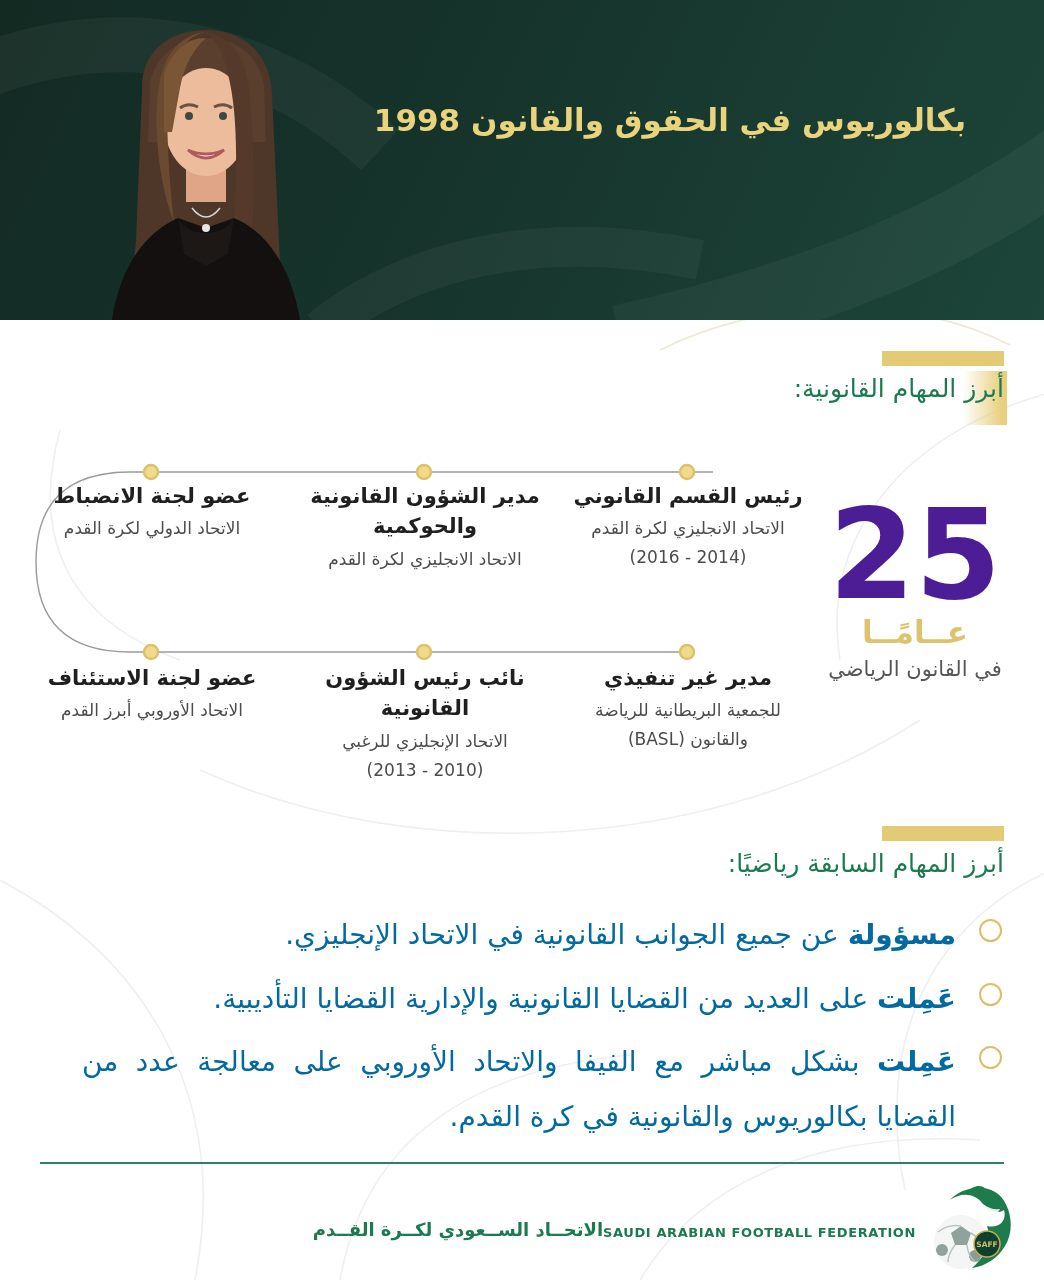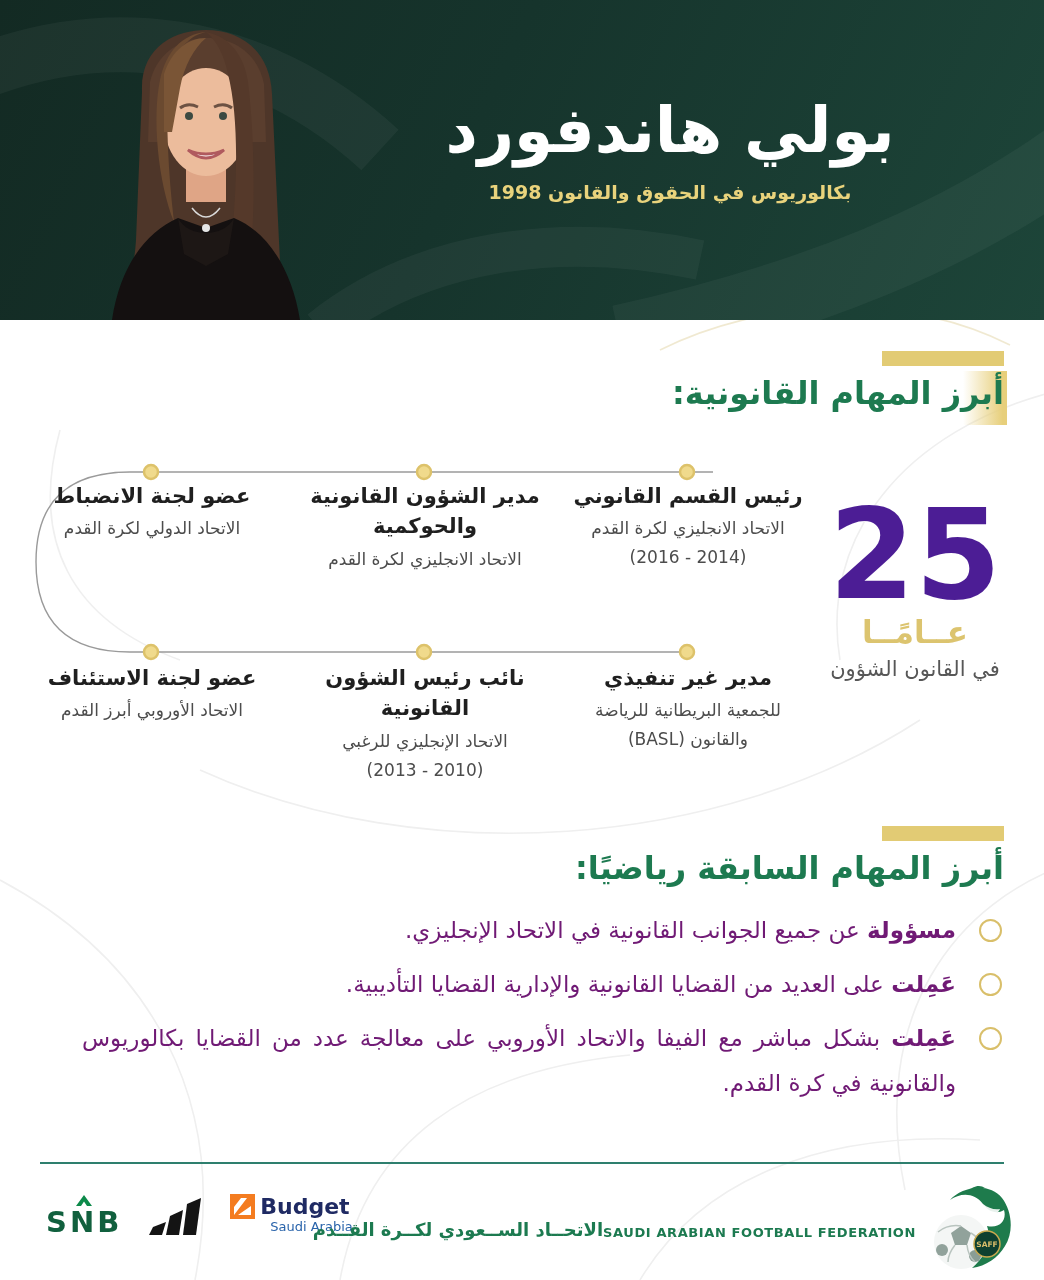"بولي هاندفورد" div.person-name { html: <div>بولي هاندفورد</div> -> none }
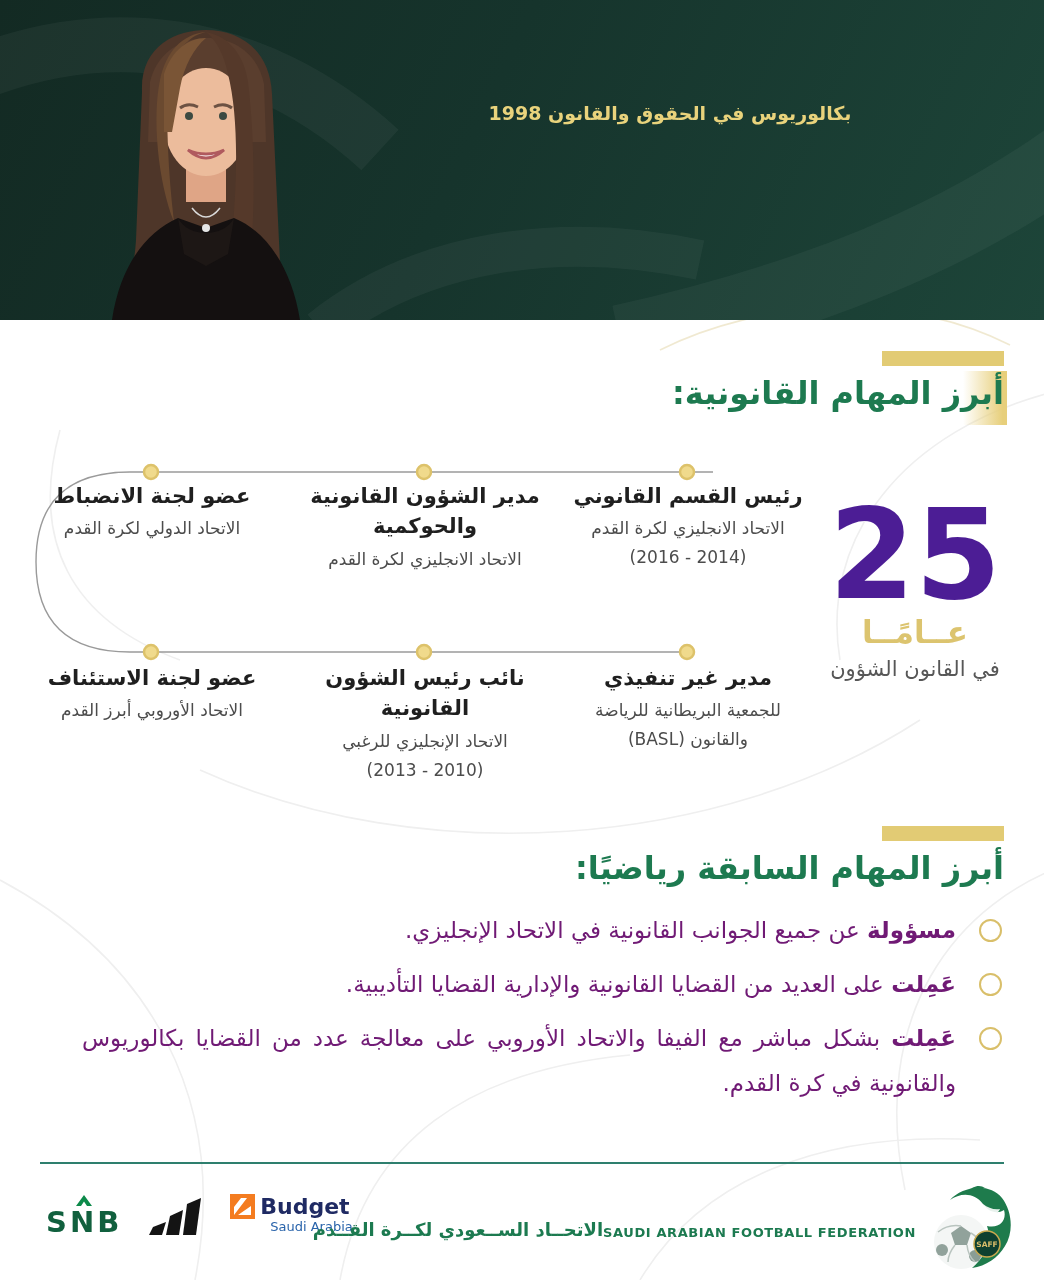"بكالوريوس في الحقوق والقانون 1998" .person-degree { font-size: 19px -> 31px }
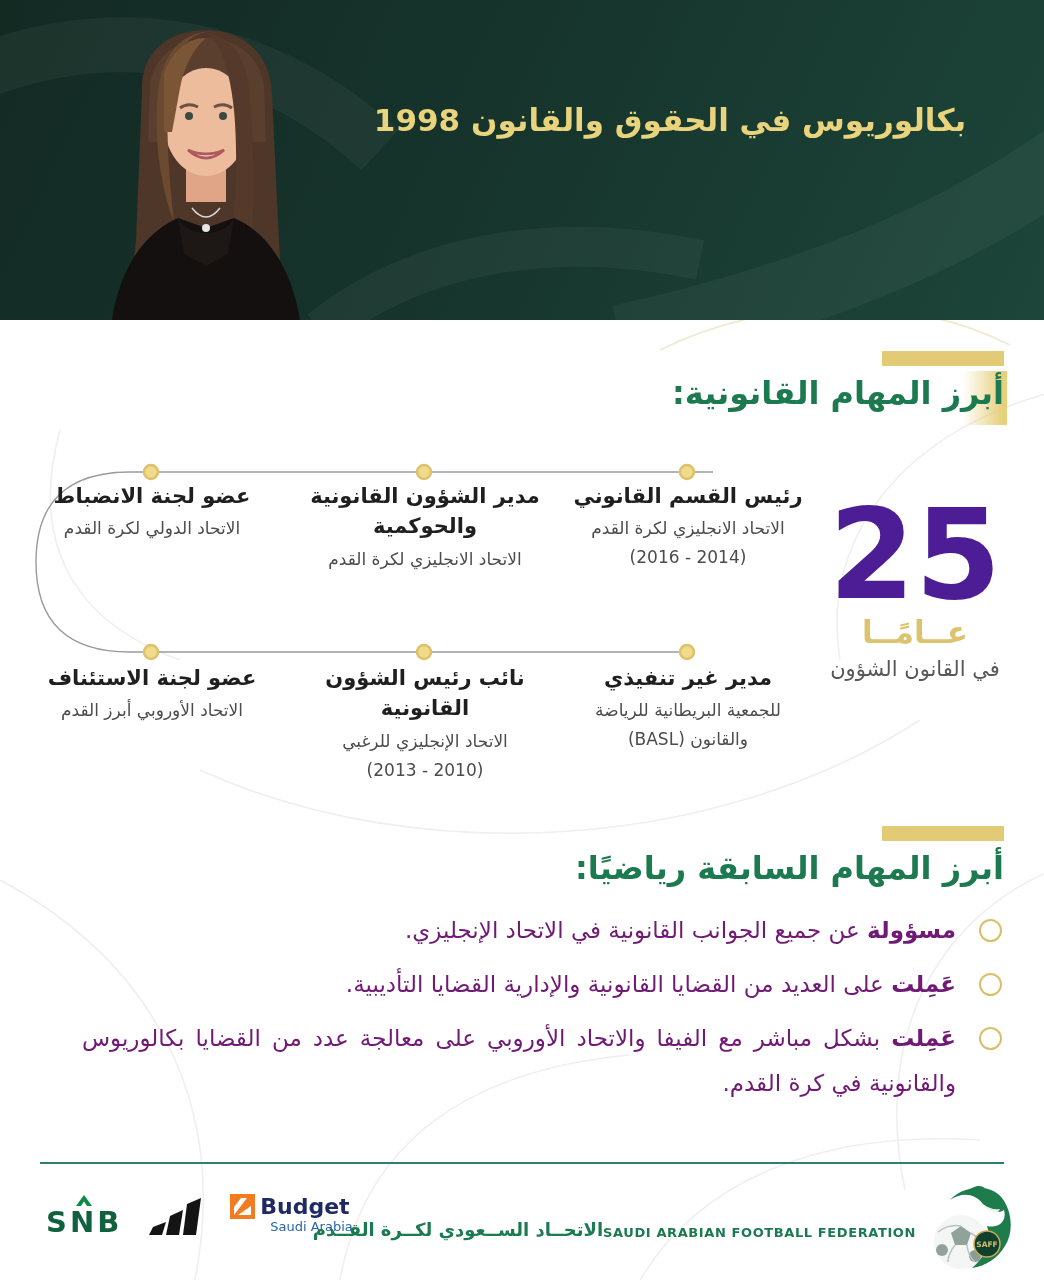"أبرز المهام القانونية:" .section-heading { font-size: 32px -> 25px; font-weight: 700 -> 400 }
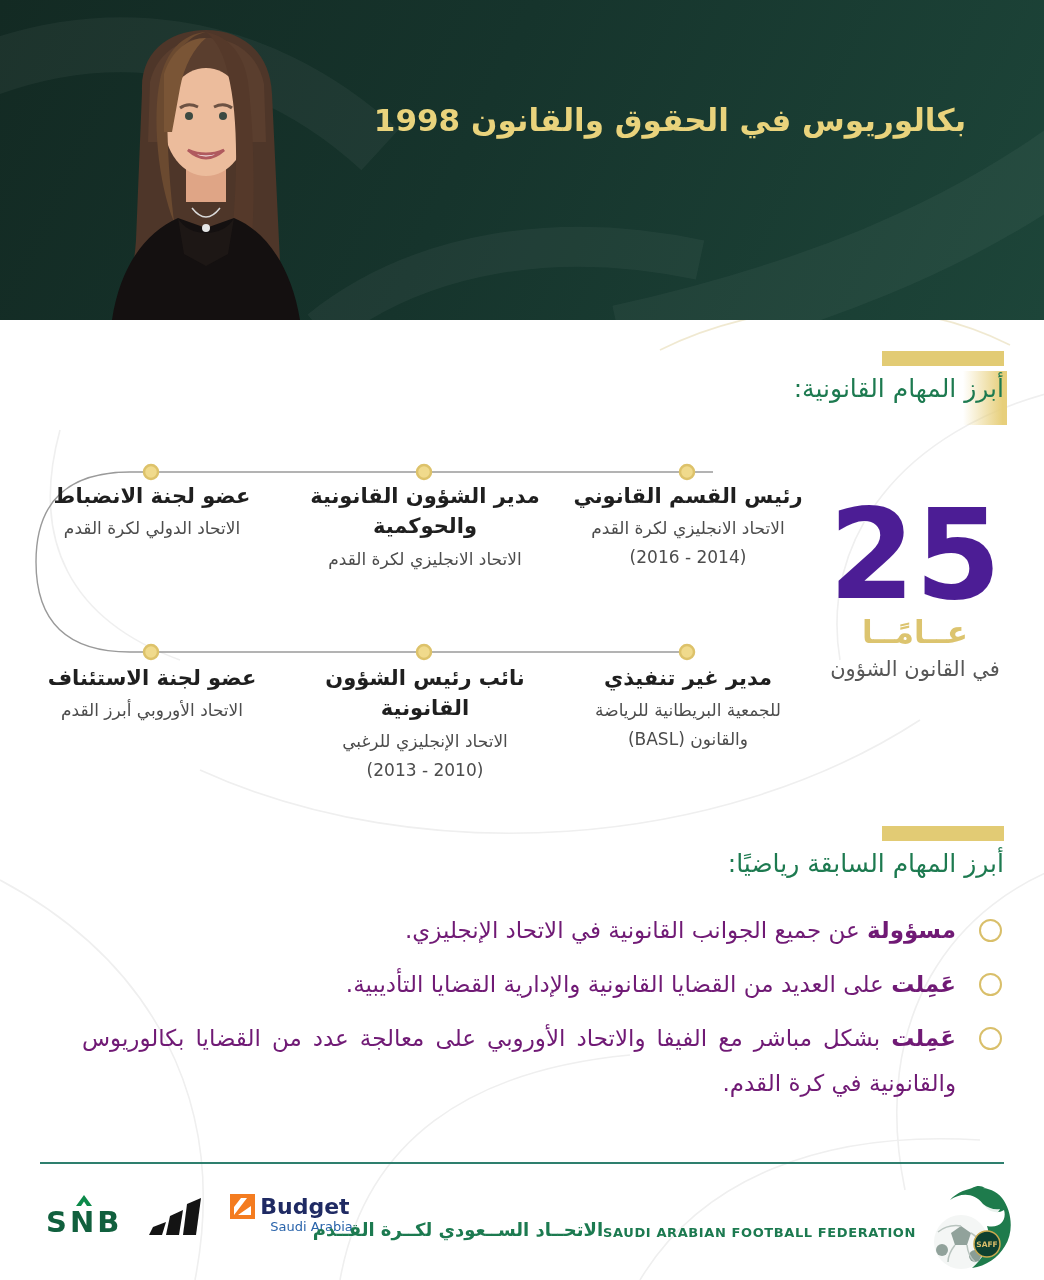"في القانون الشؤون" div.years-caption { text: الشؤون -> الرياضي }
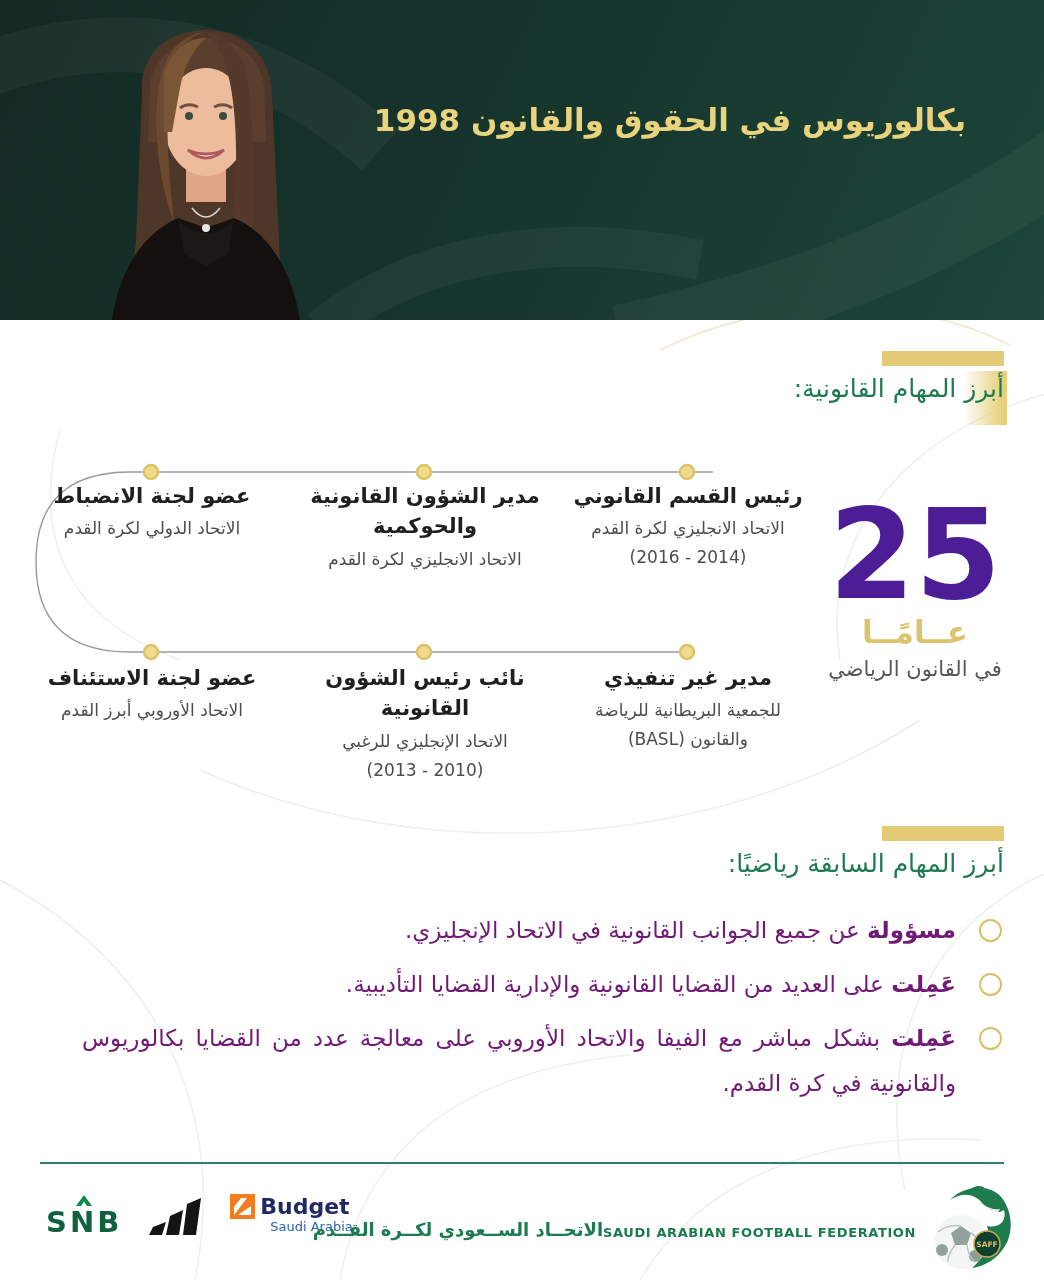"مسؤولة عن جميع الجوانب القانونية" .bullet { color: #701a75 -> #0369a1; font-size: 23px -> 28px }
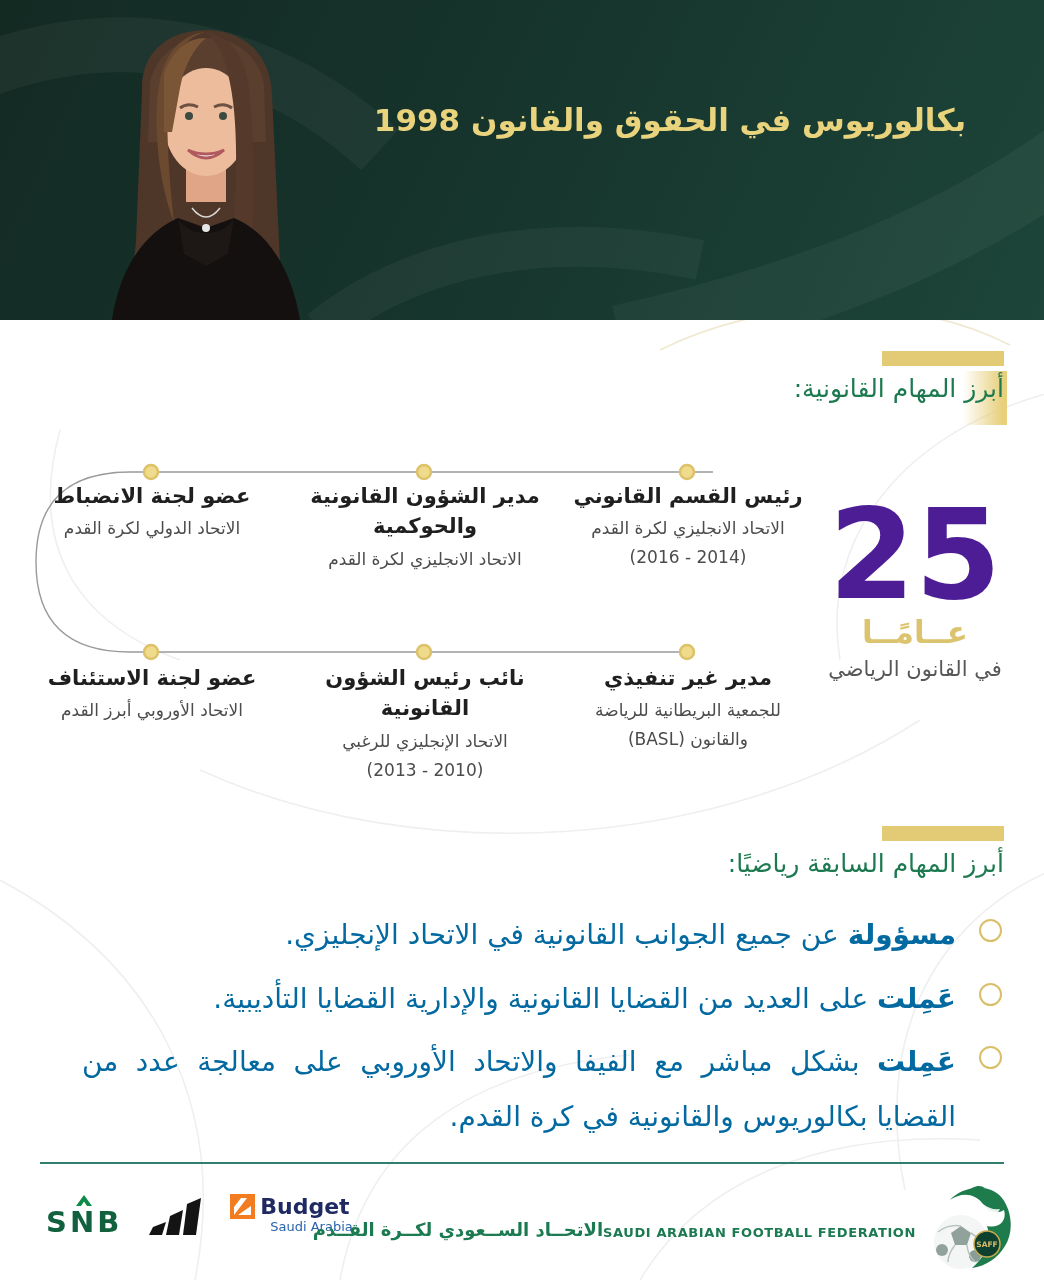"SNB" div.sponsors { html: <div> <div> <svg> <path></path> </svg> <div>SNB</div> </div> <svg> <polygon></polygon> <polygon></polygon> <polygon></polygon> </svg> <div> <svg> <rect></rect> <path></path> </svg> <div> <span>Budget</span> <span>Saudi Arabia</span> </div> </div> </div> -> none }
